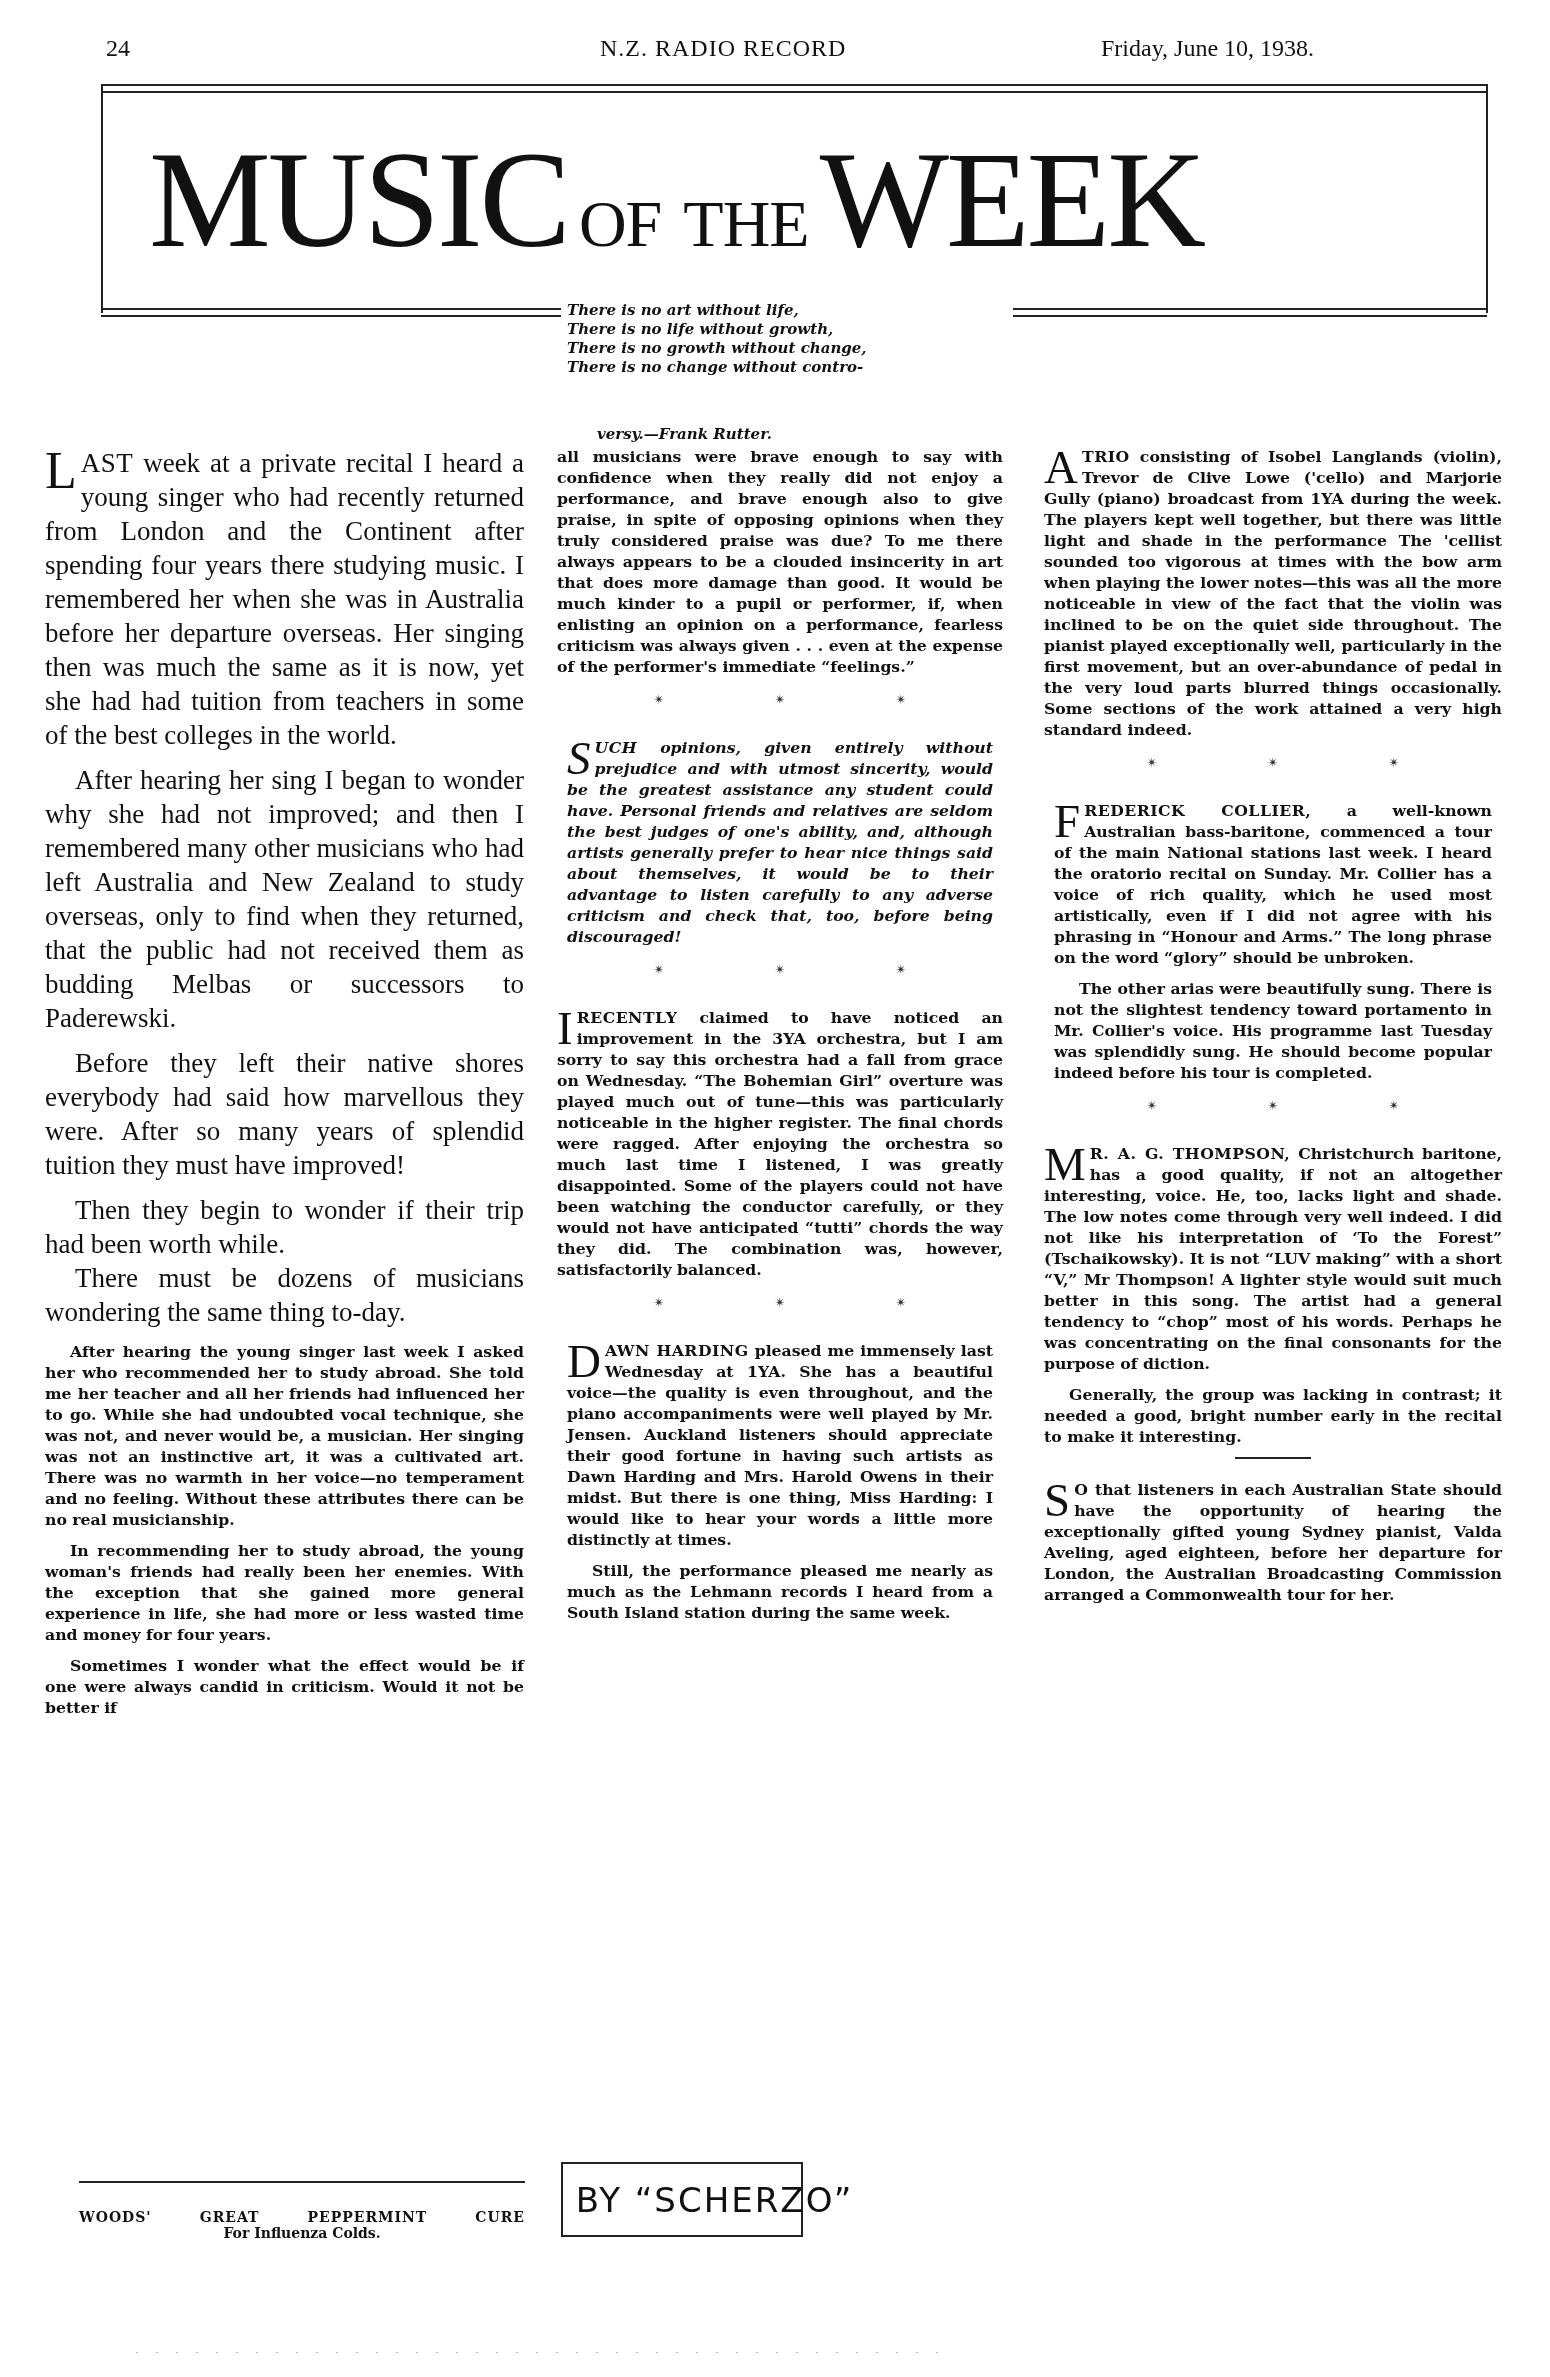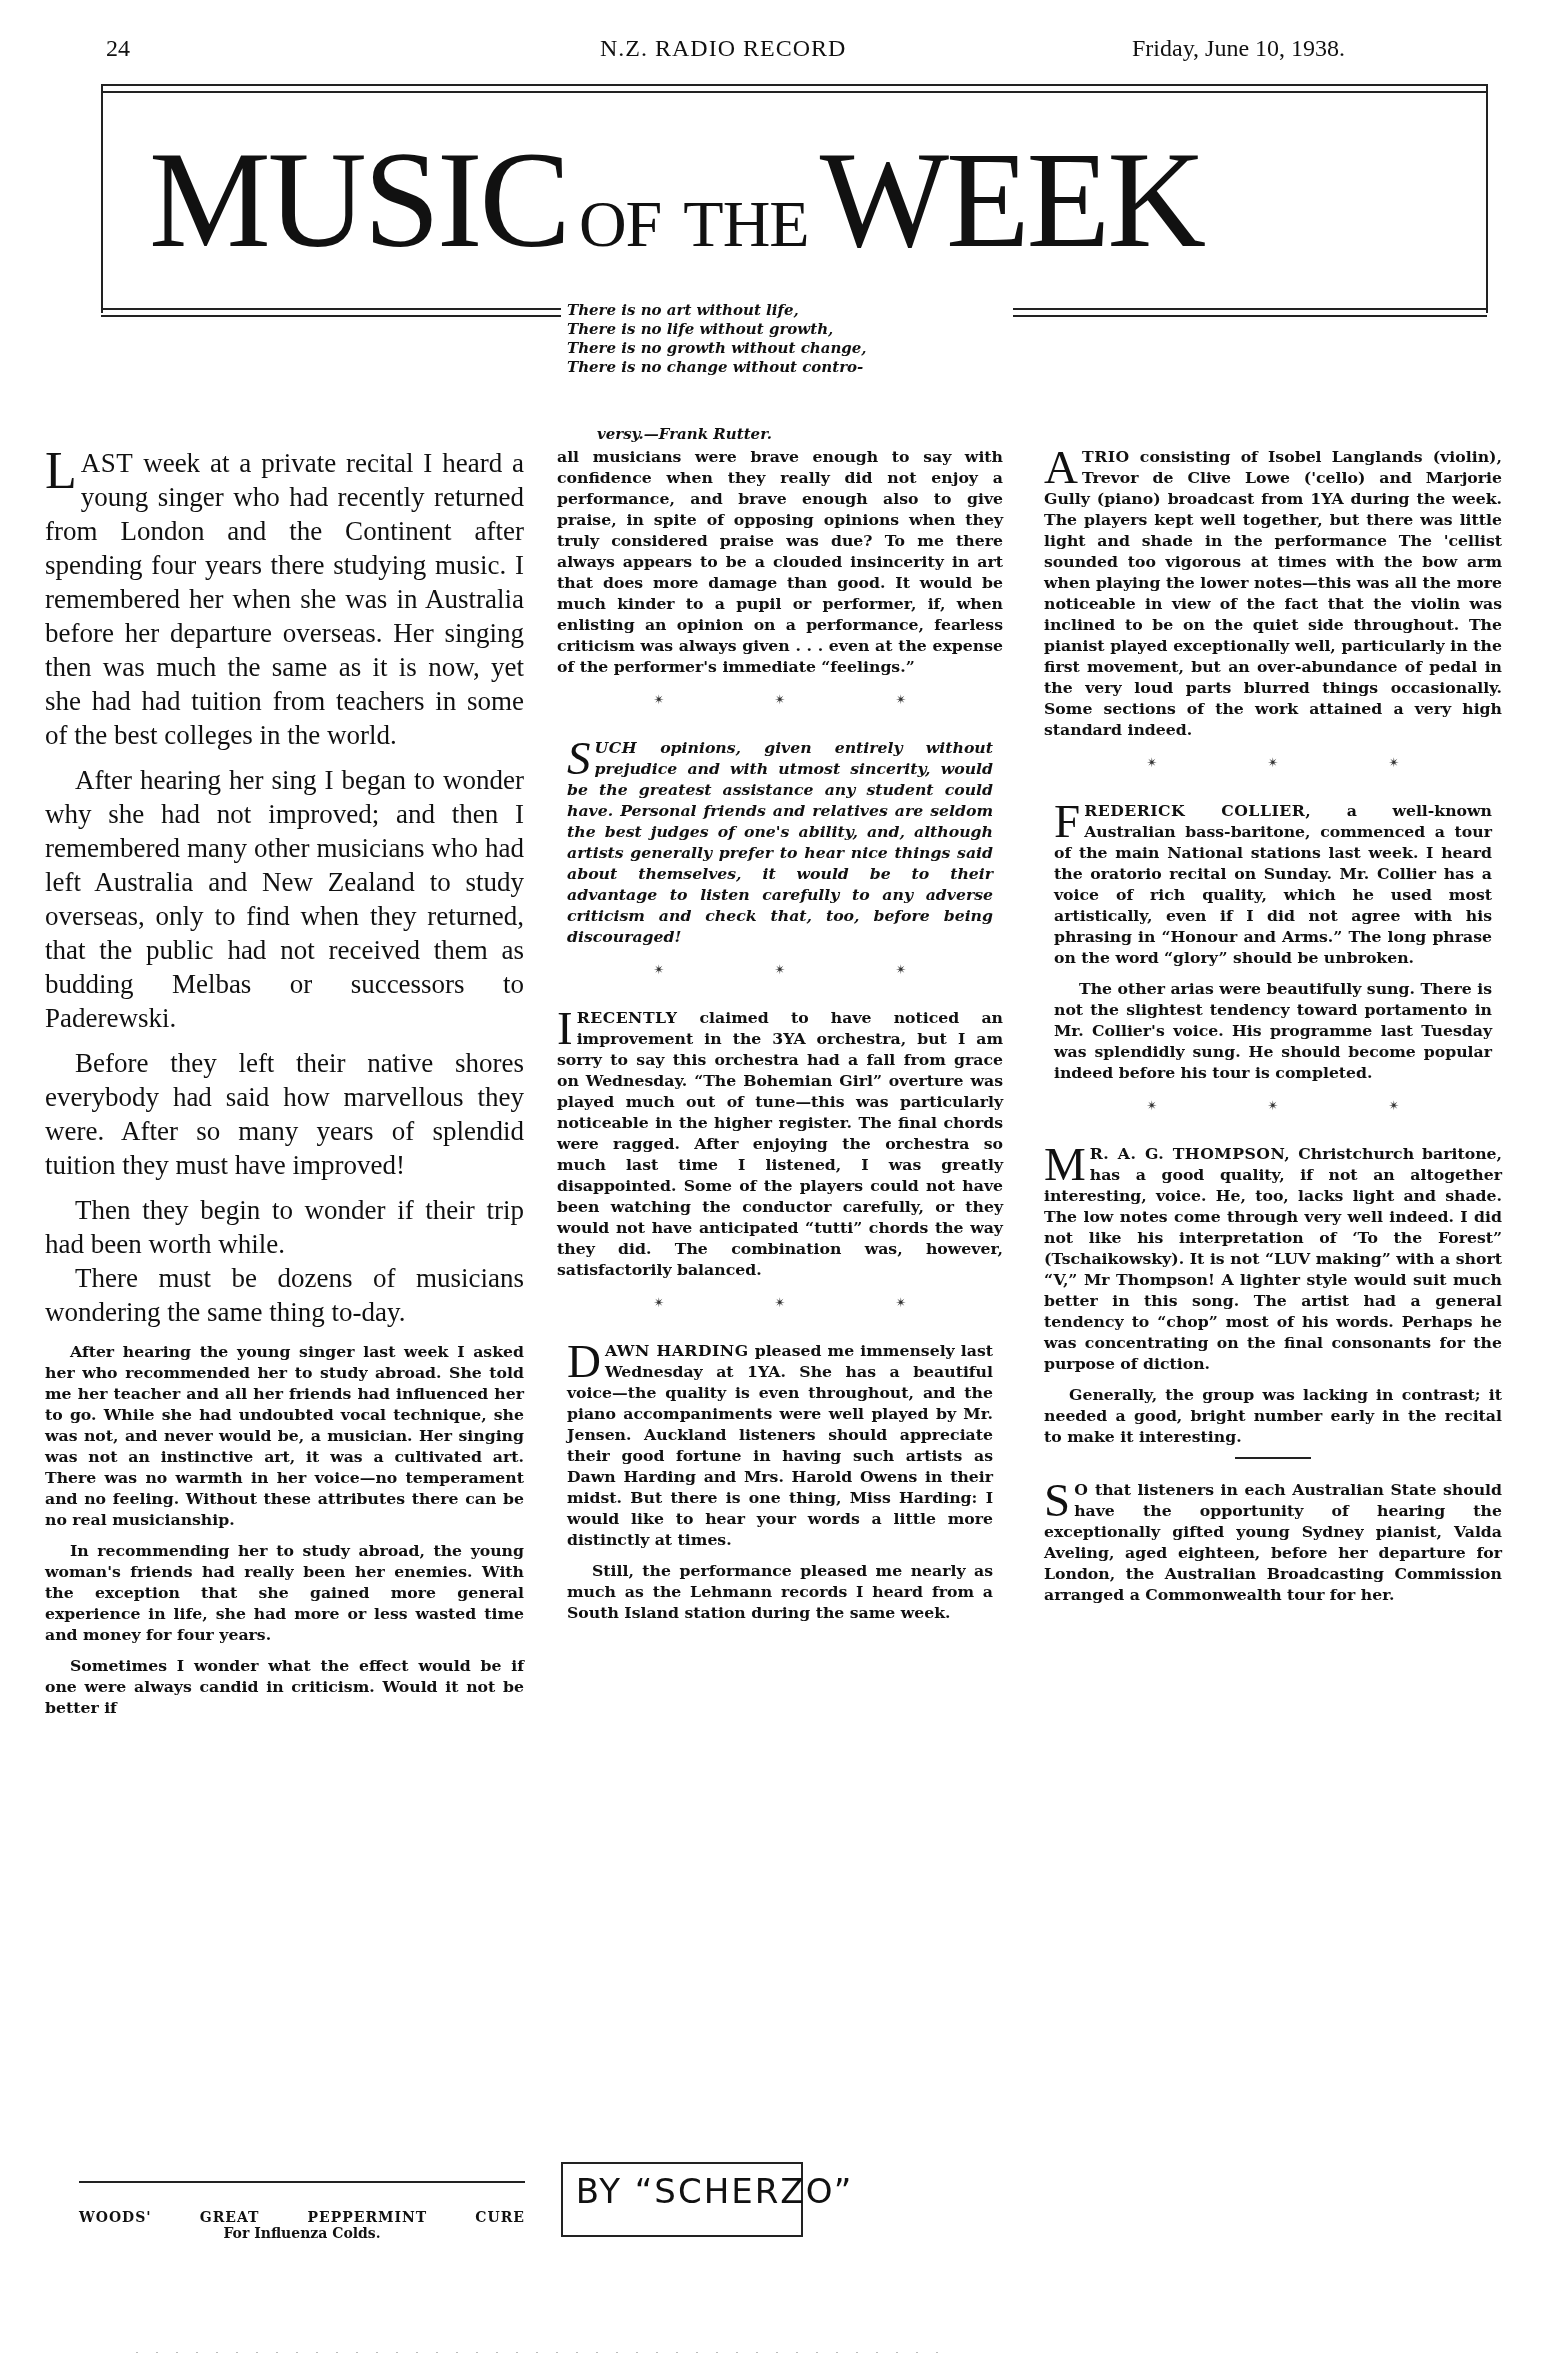"Friday, June 10, 1938." .issue-date { left: 1132px -> 1101px }
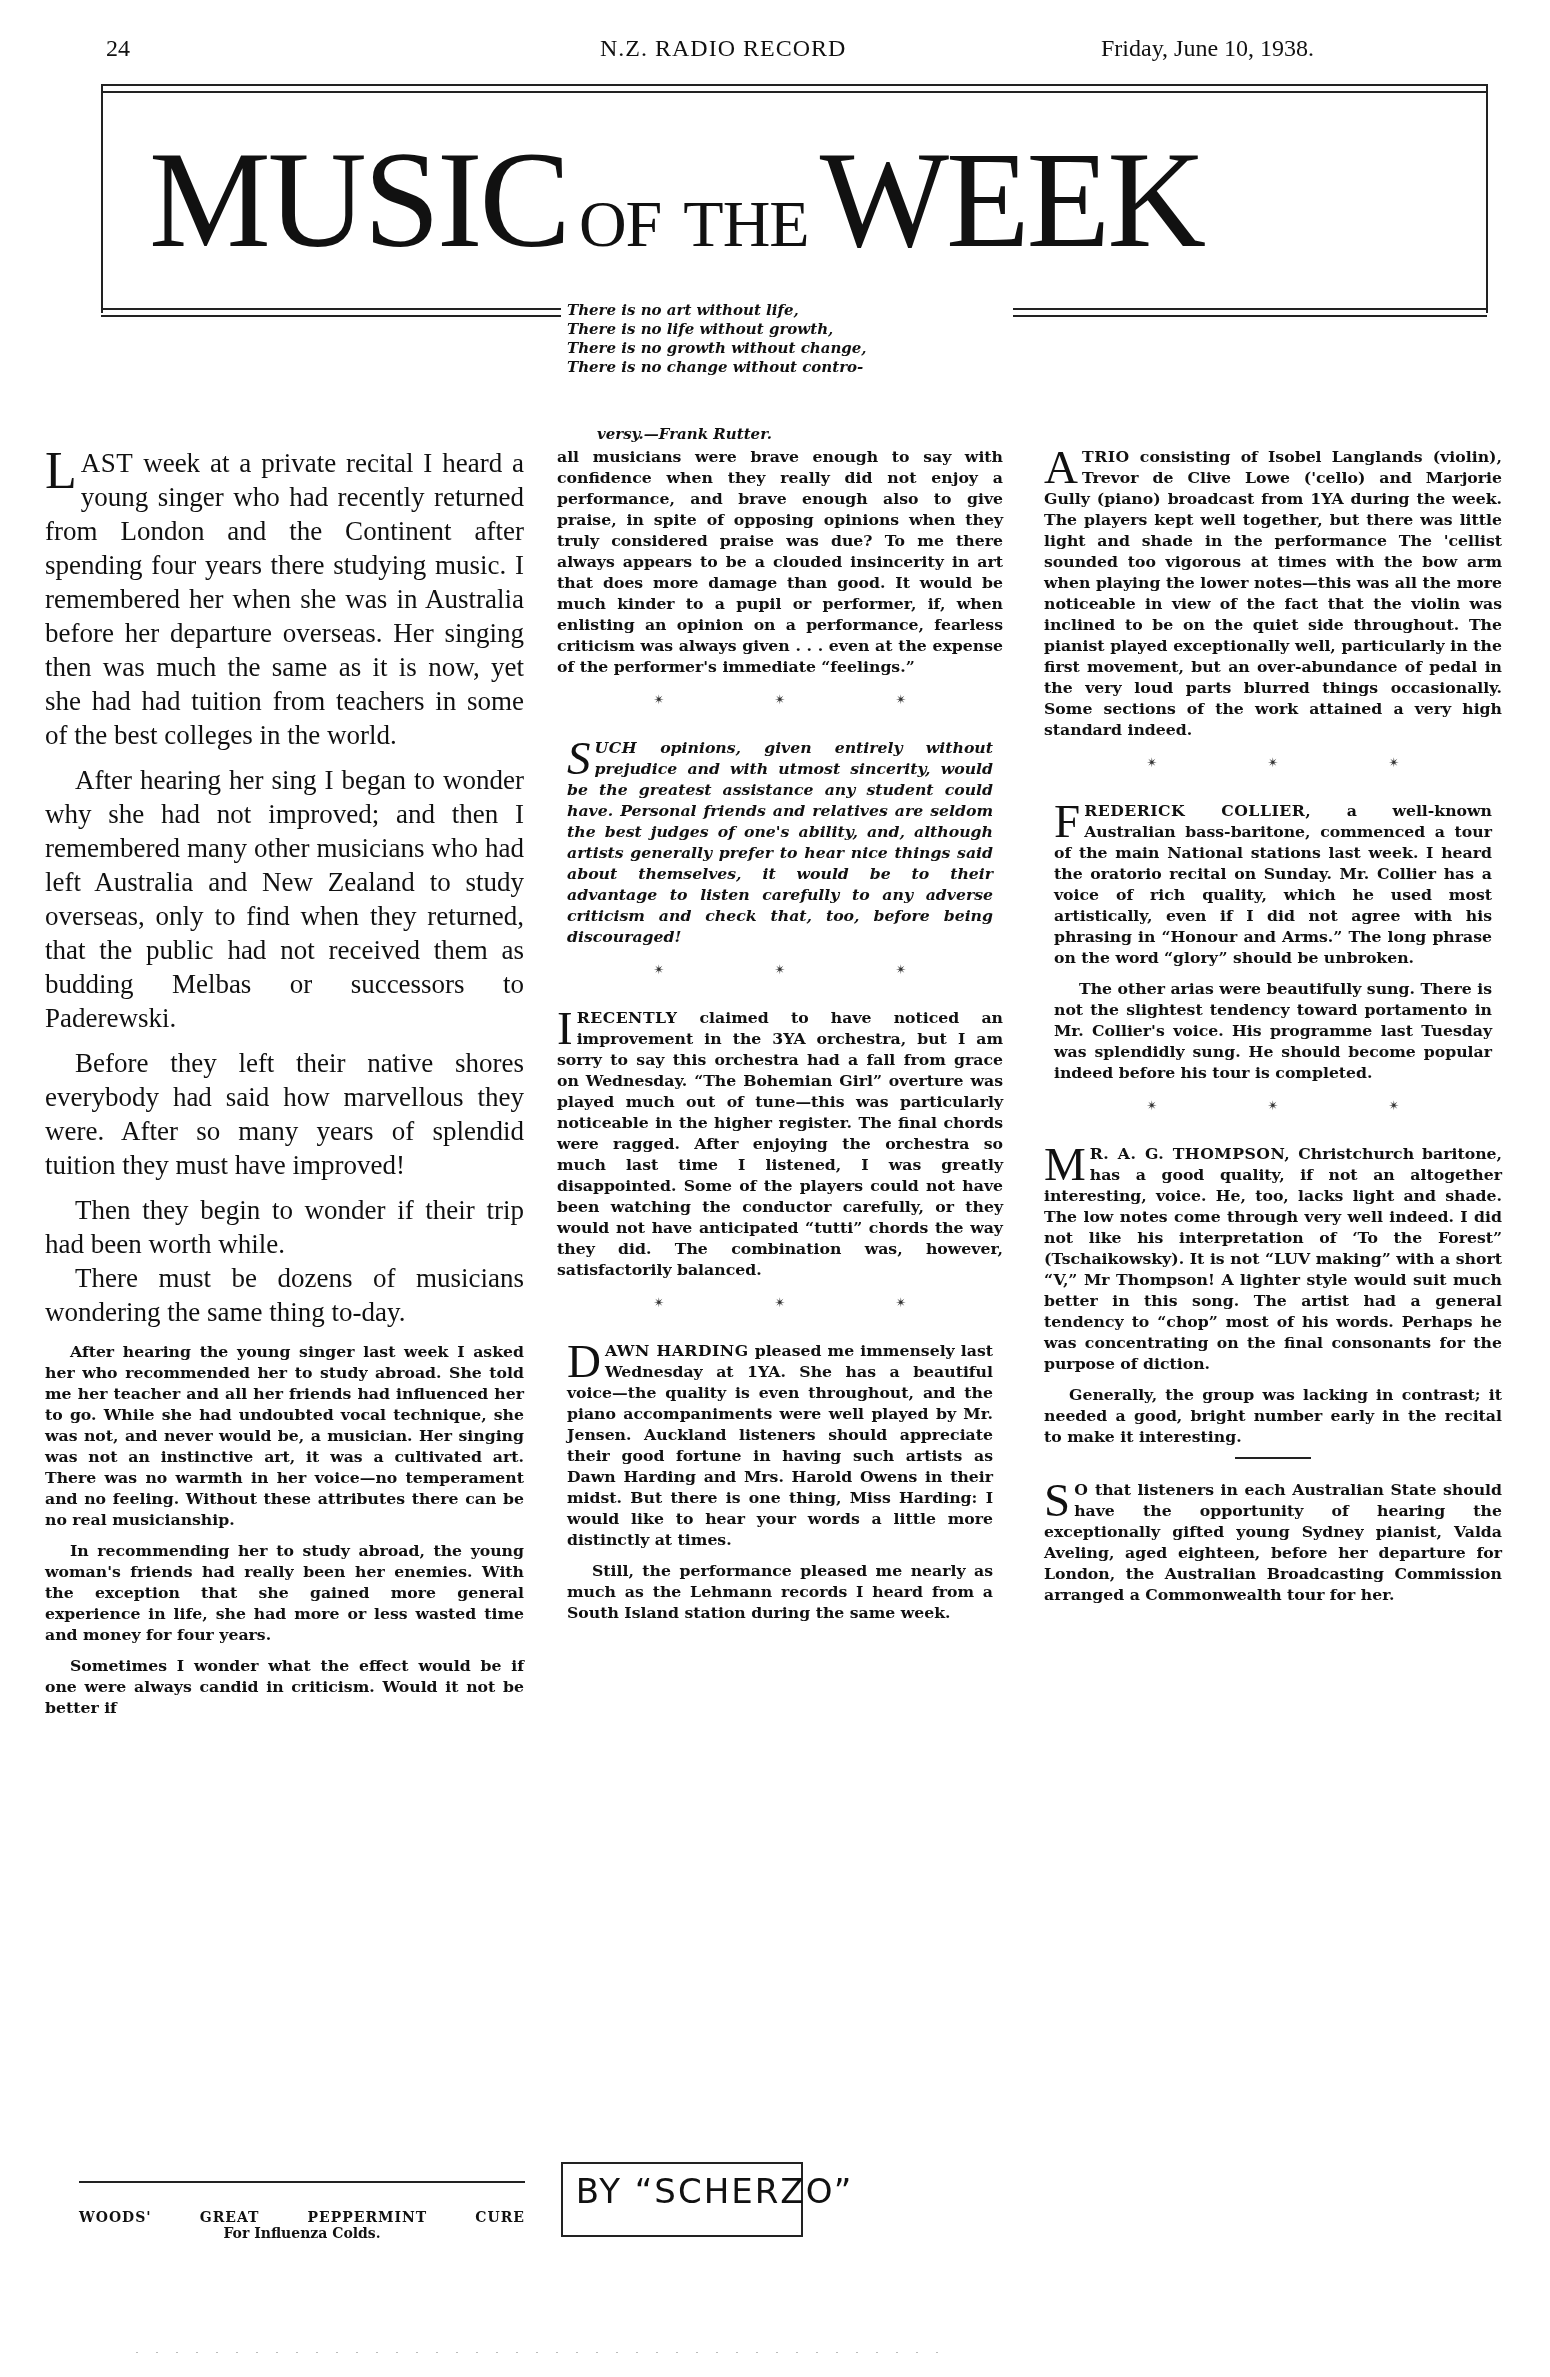"BY “SCHERZO”" .byline-box span { top: 7px -> 16px }
